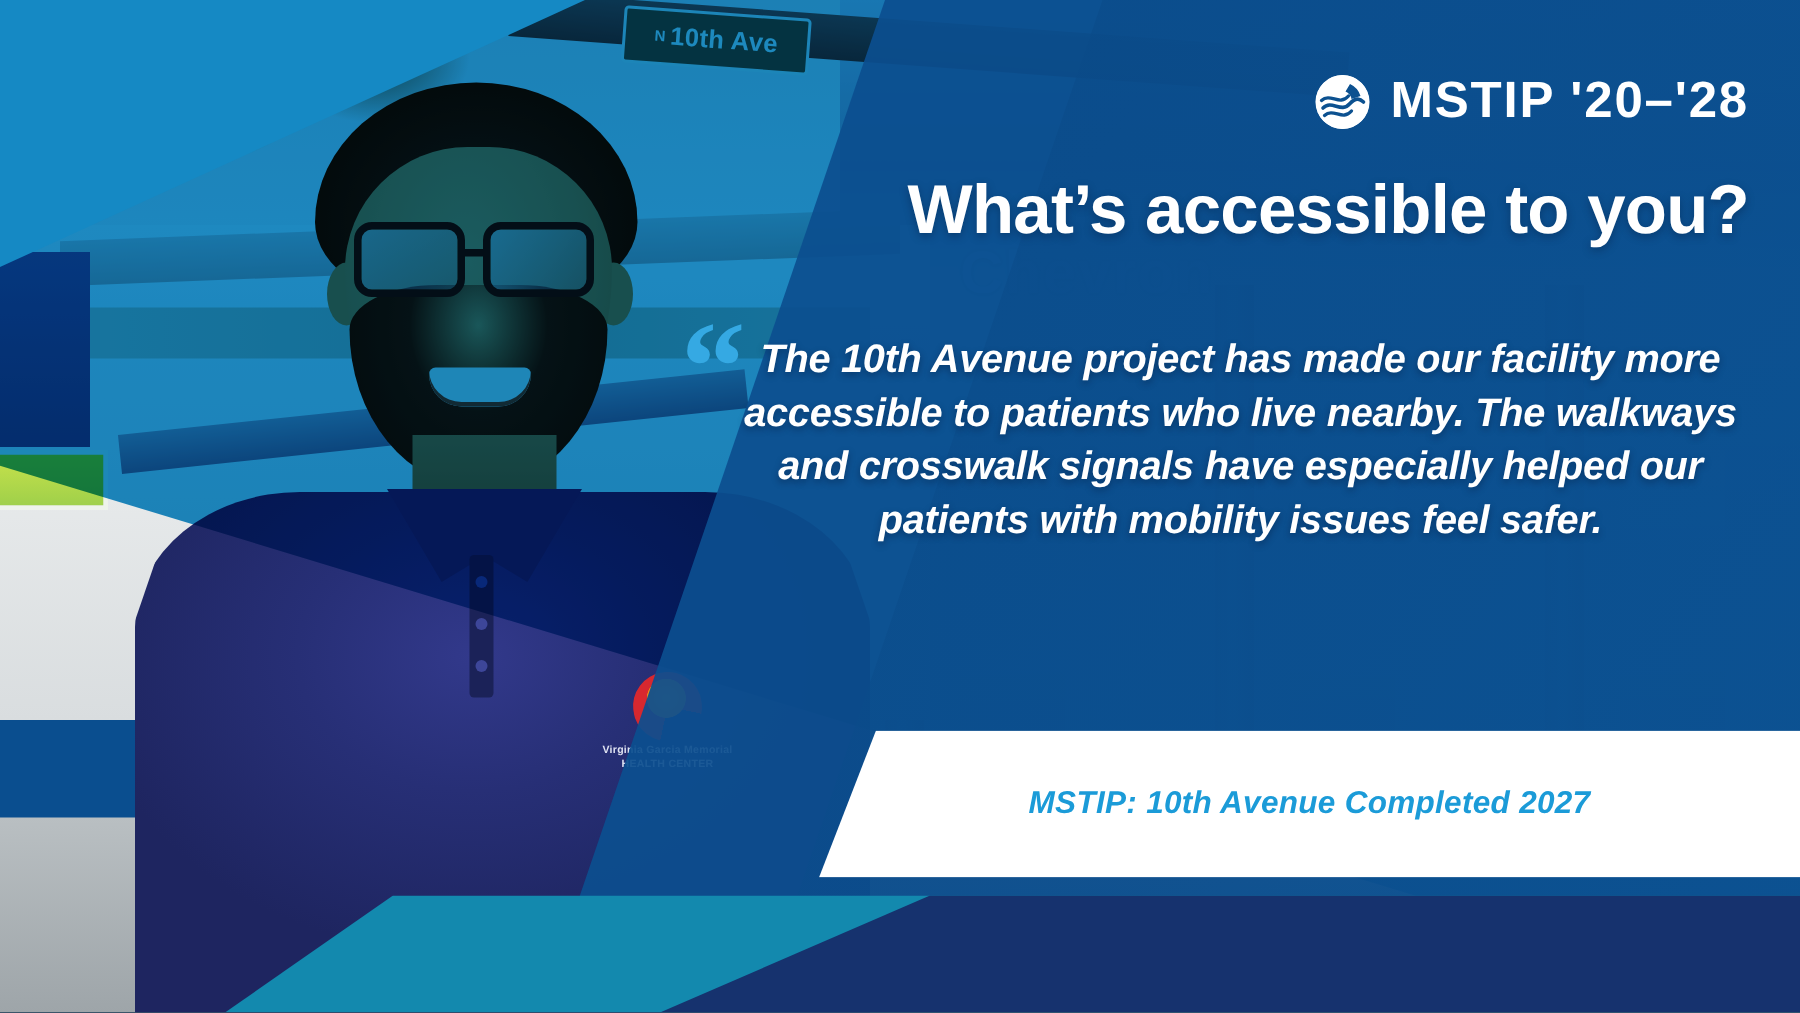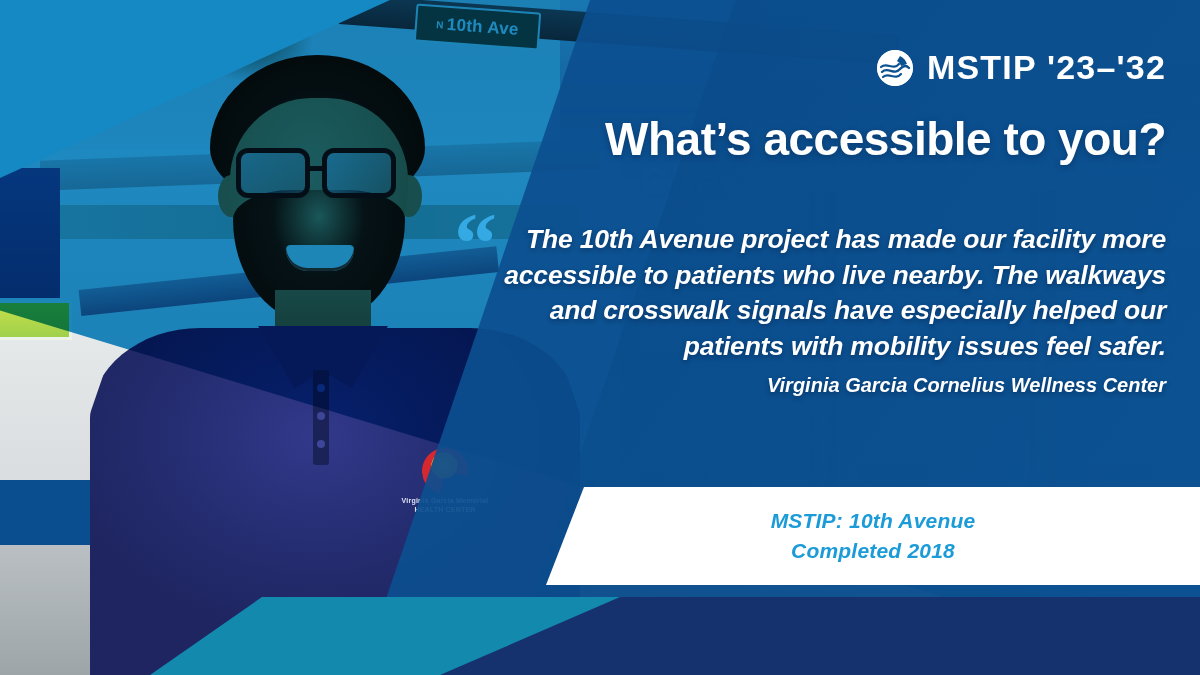"MSTIP '23–'32" div.brand { text: '23–'32 -> '20–'28 }
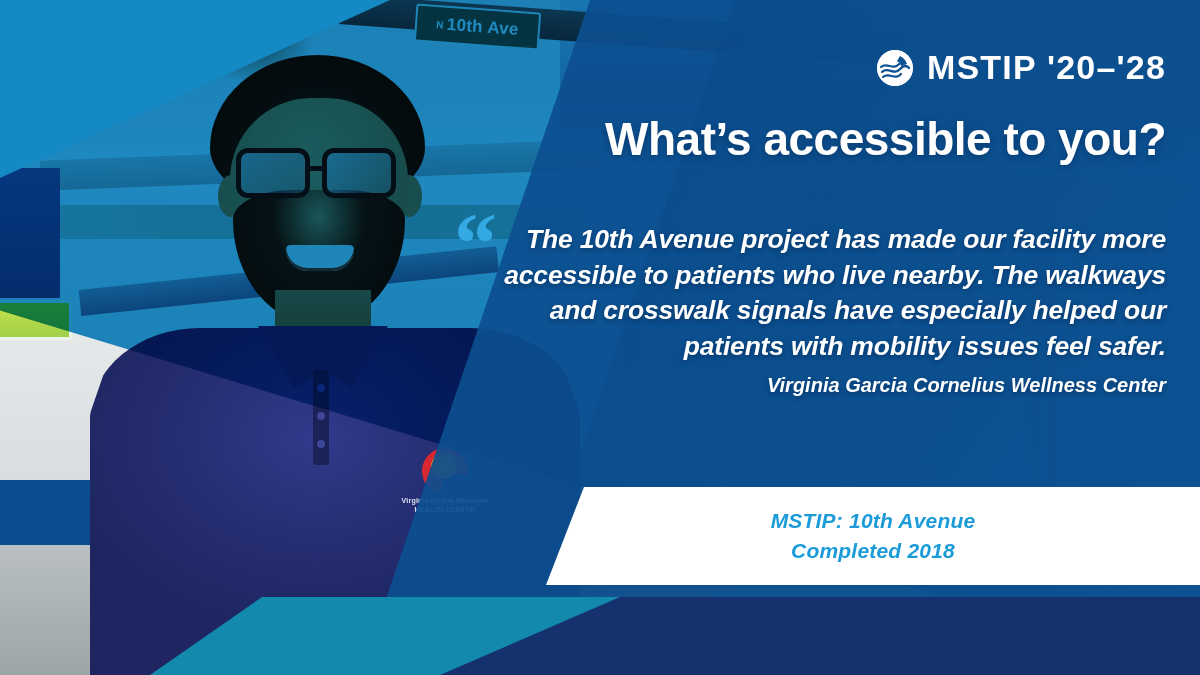"The 10th Avenue project has" .qtext { text-align: right -> center }
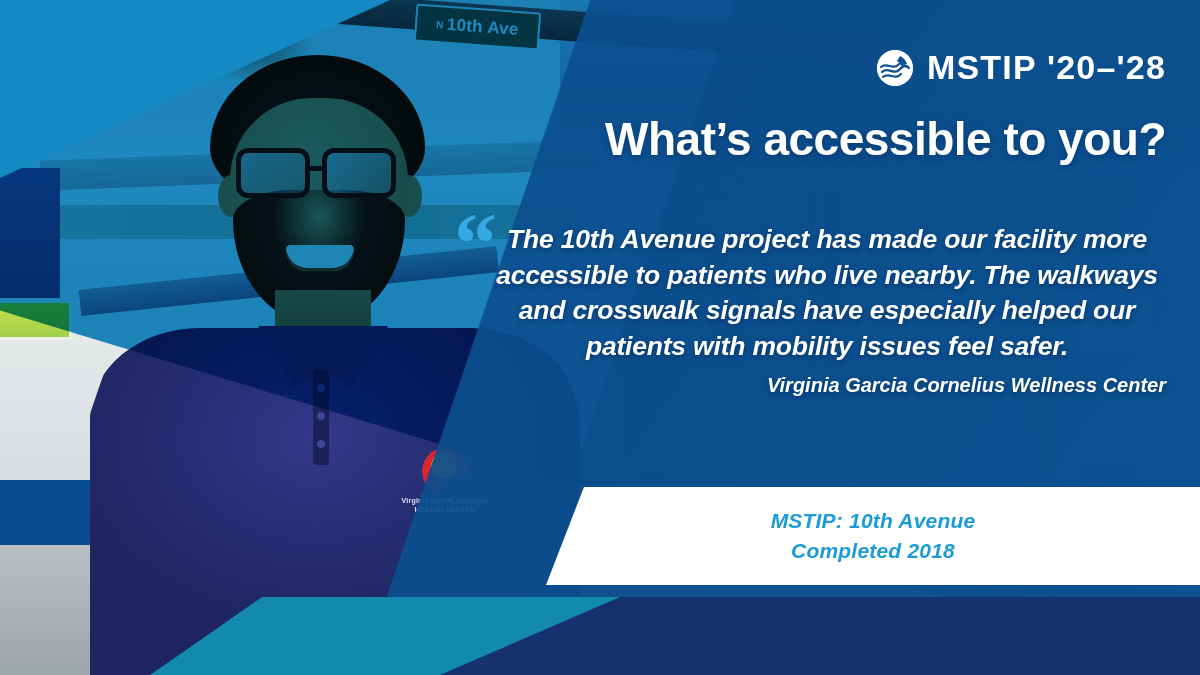"Virginia Garcia Cornelius Wellness" div.qorg { html: <div>Virginia Garcia Cornelius Wellness Center</div> -> none }
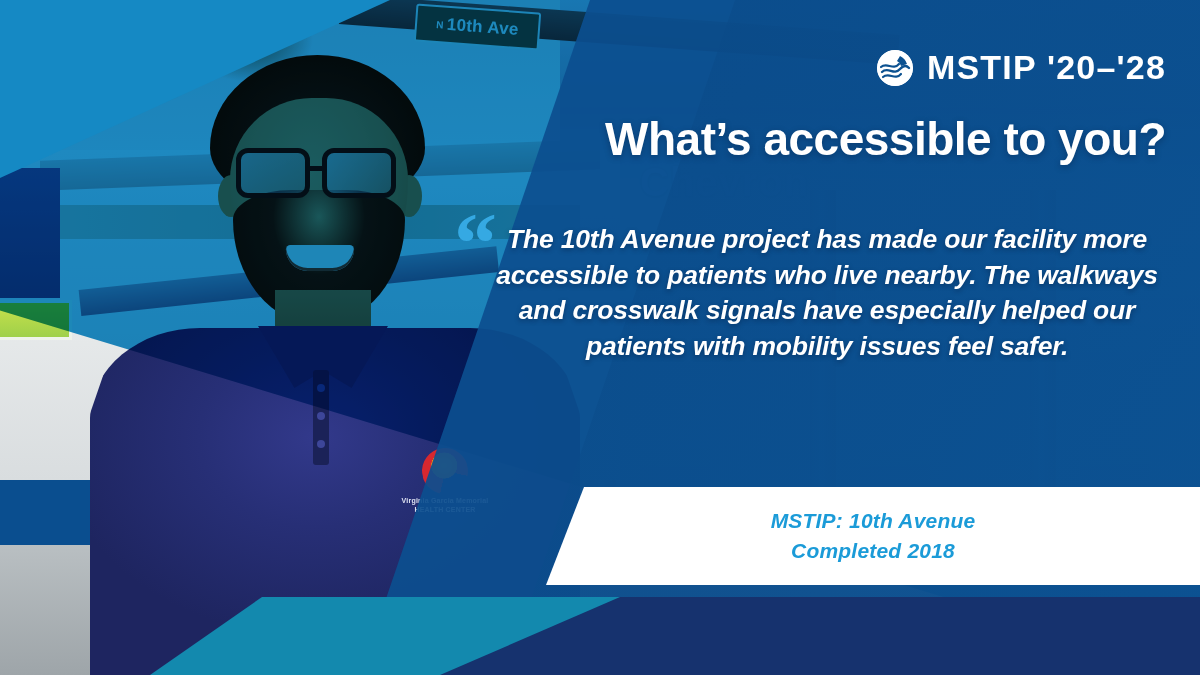"MSTIP: 10th Avenue" .caption-box { flex-direction: column -> row }
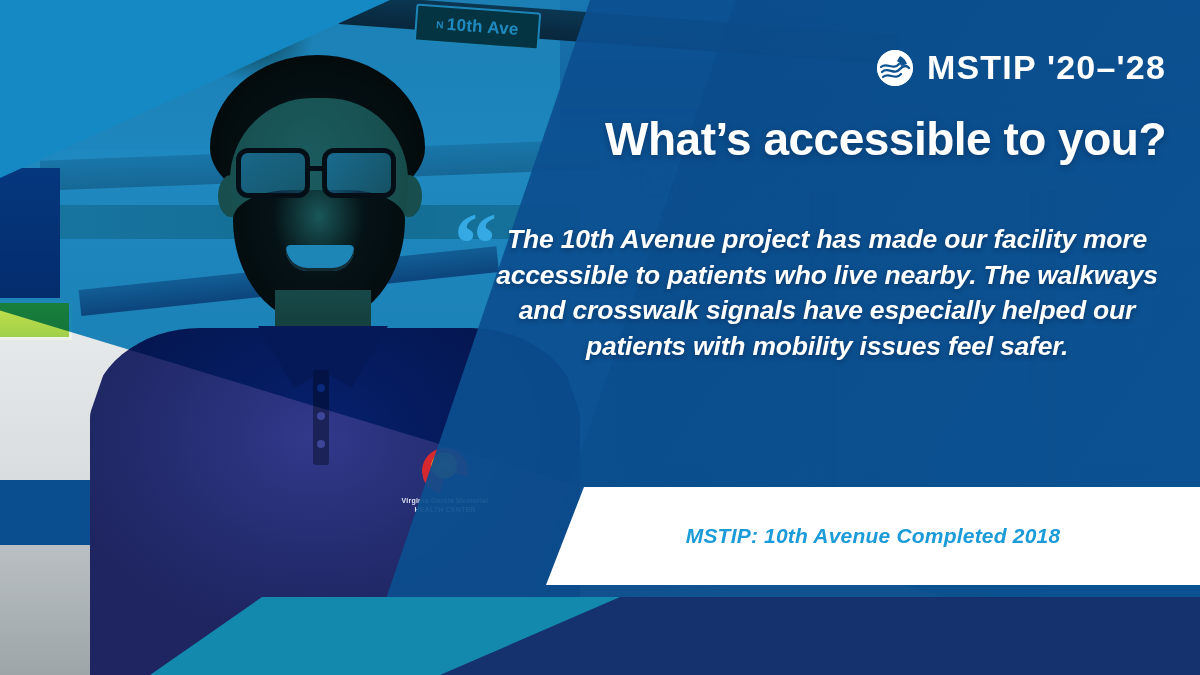"Completed 2018" div.cap-line { text: 2018 -> 2027 }
